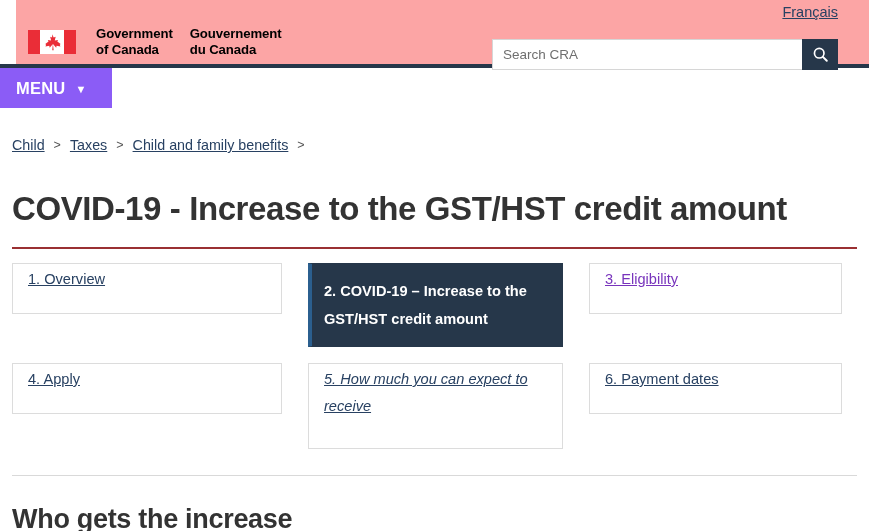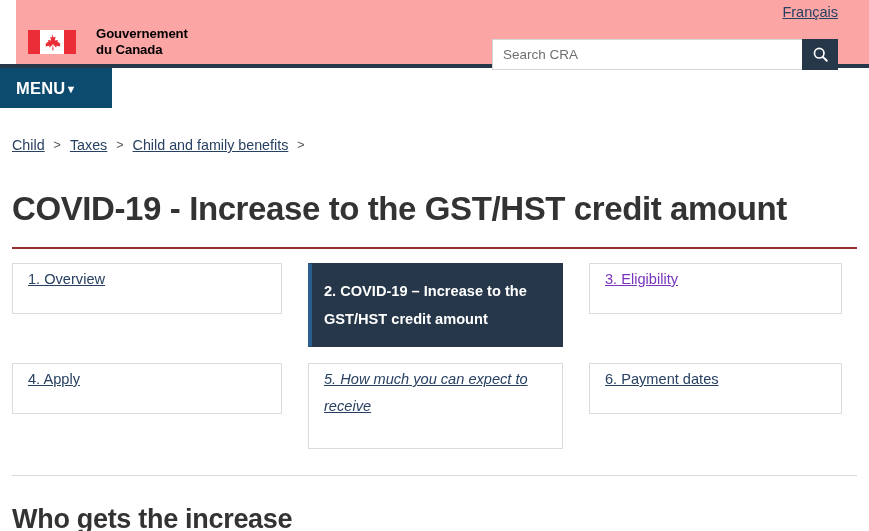"Government" div.wm-col { html: none -> <div> <div>Government</div> <div>of Canada</div> </div> }
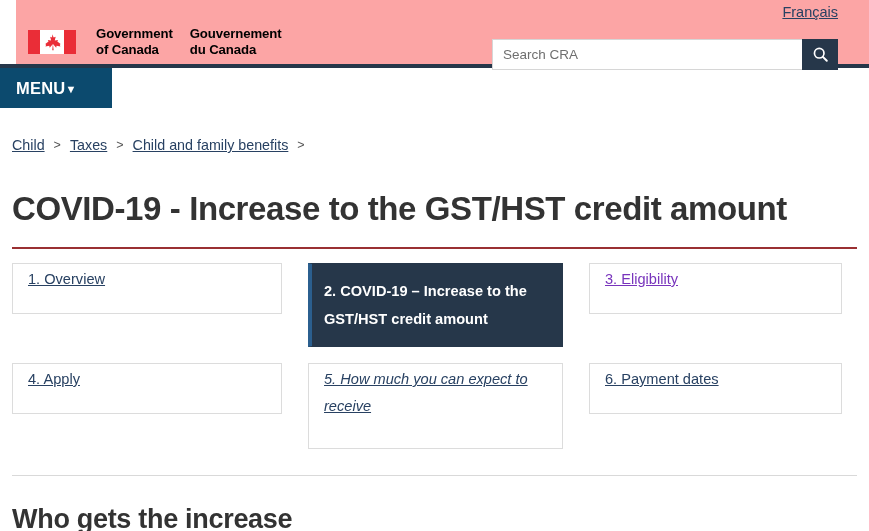"MENU" .menu-button { background: #0c4a6e -> #8b5cf6; gap: none -> 10px }
